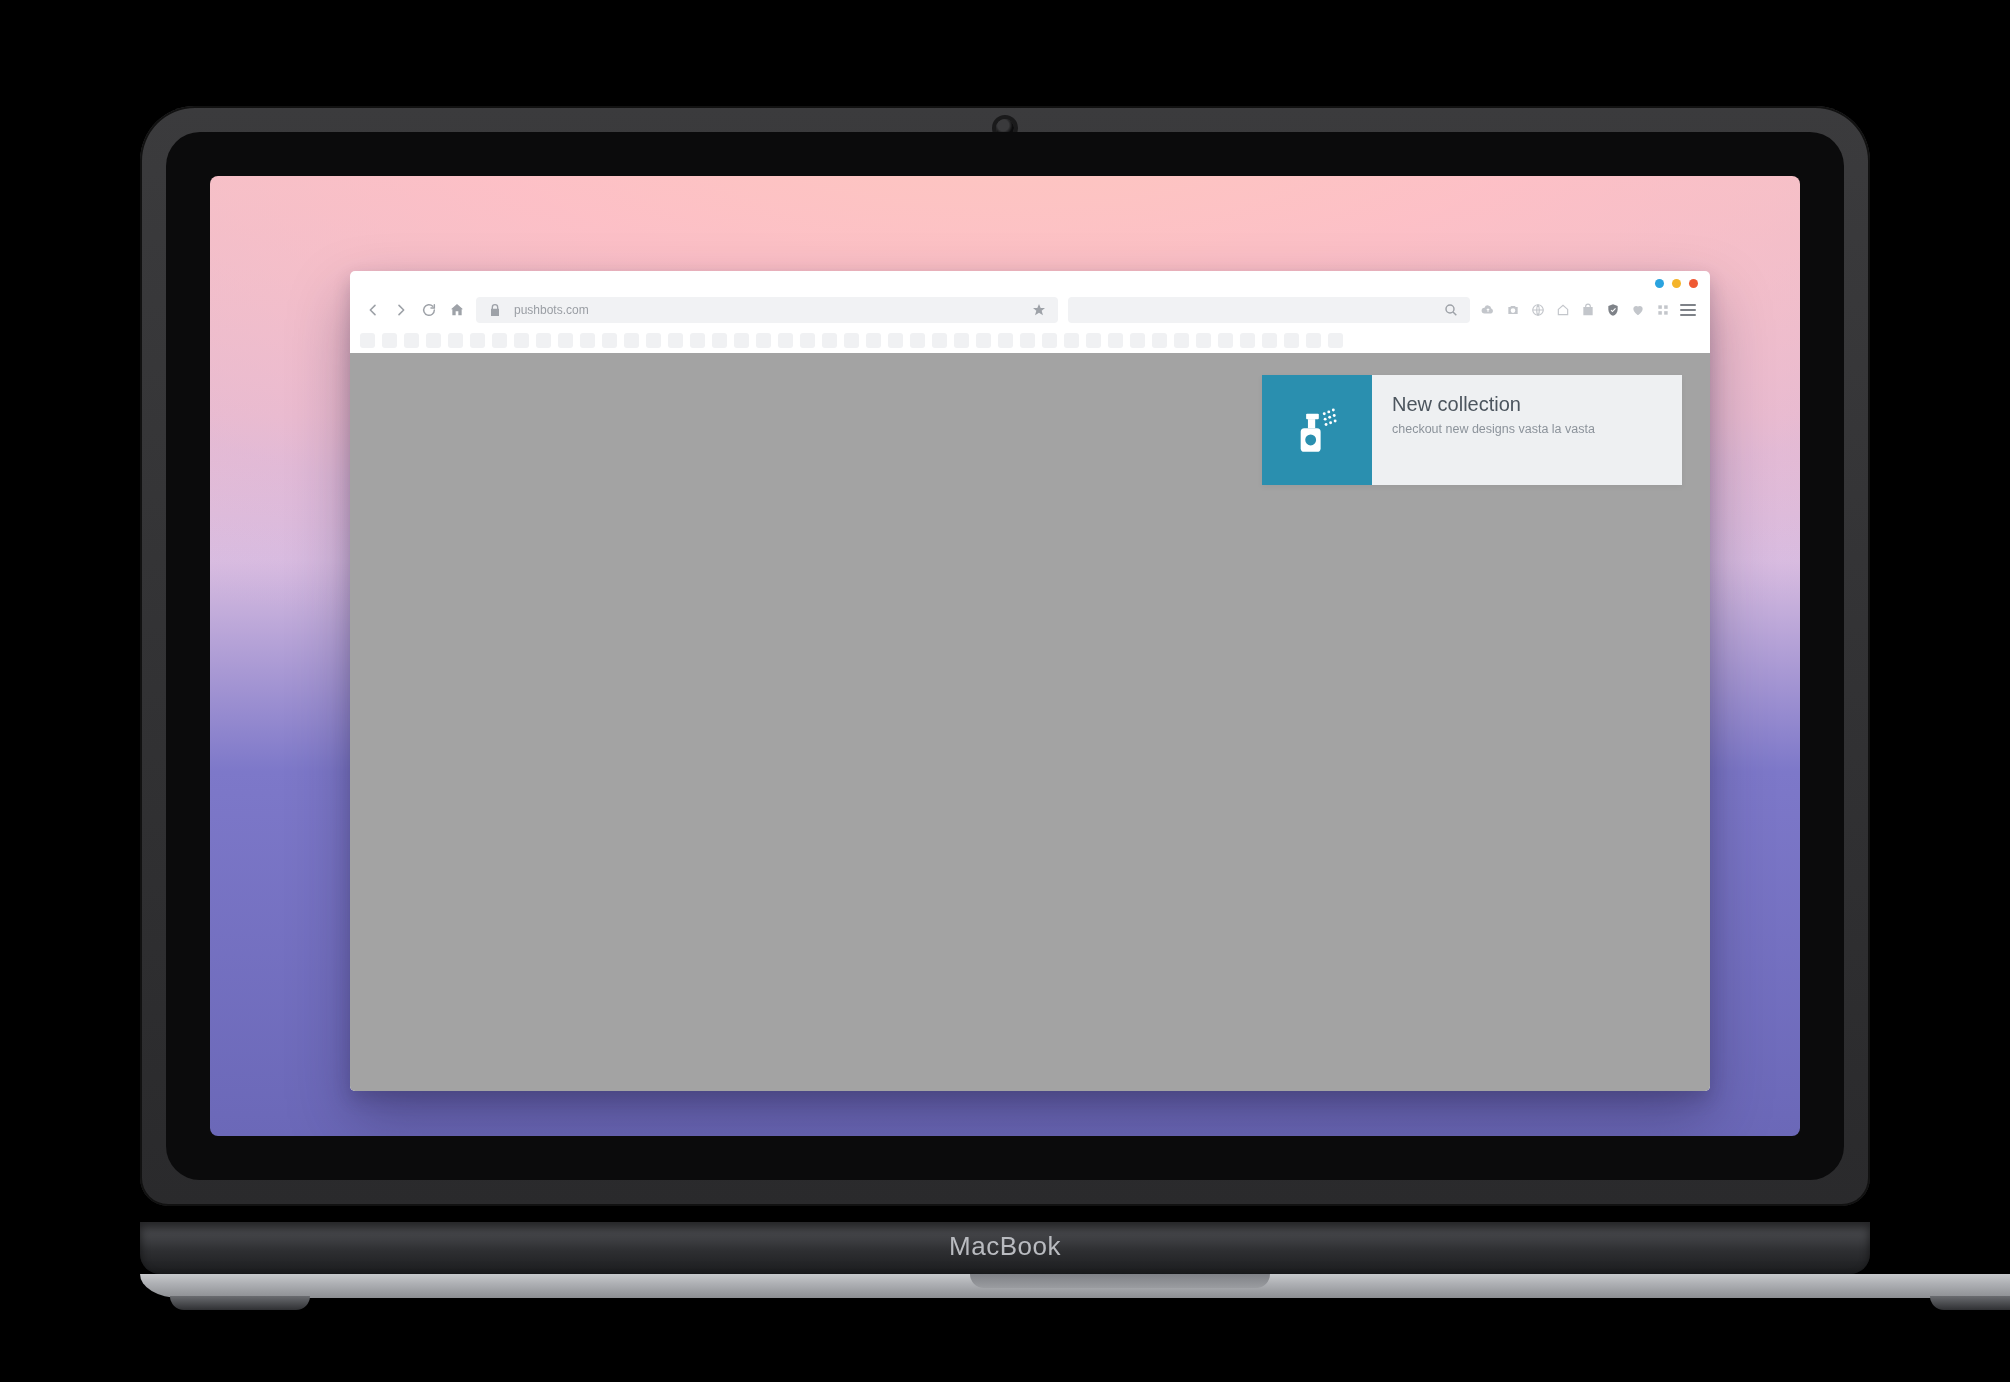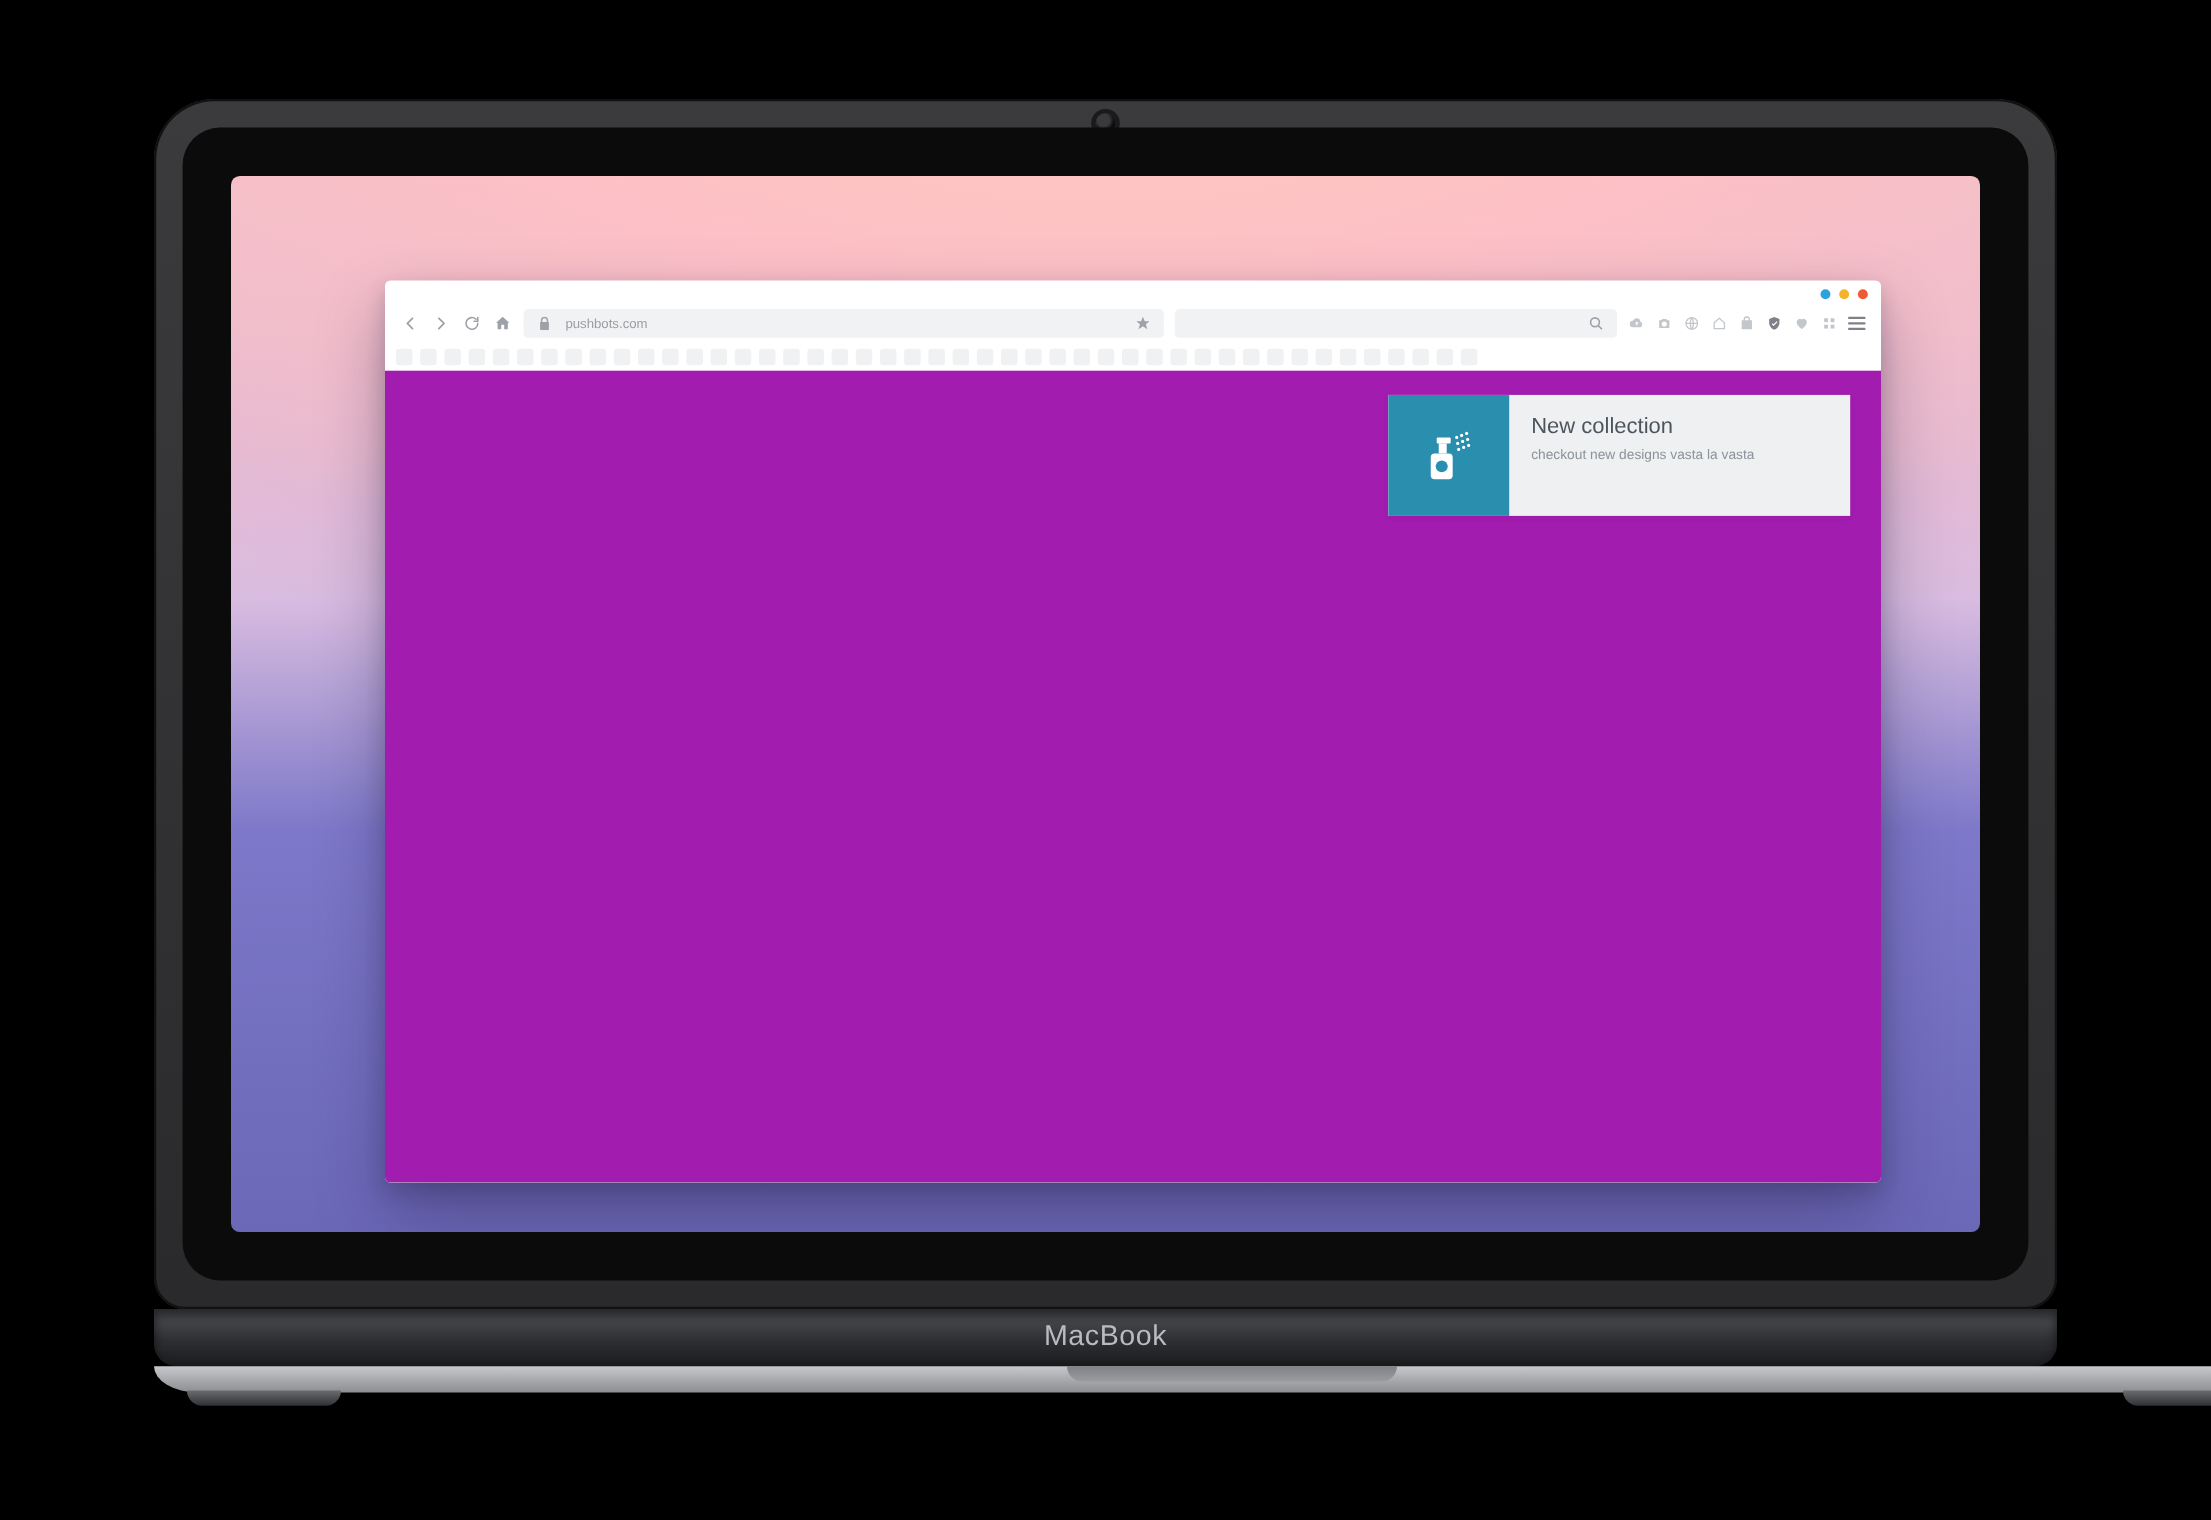"pushbots.com" .lid { margin: 0 auto -> 16px auto }
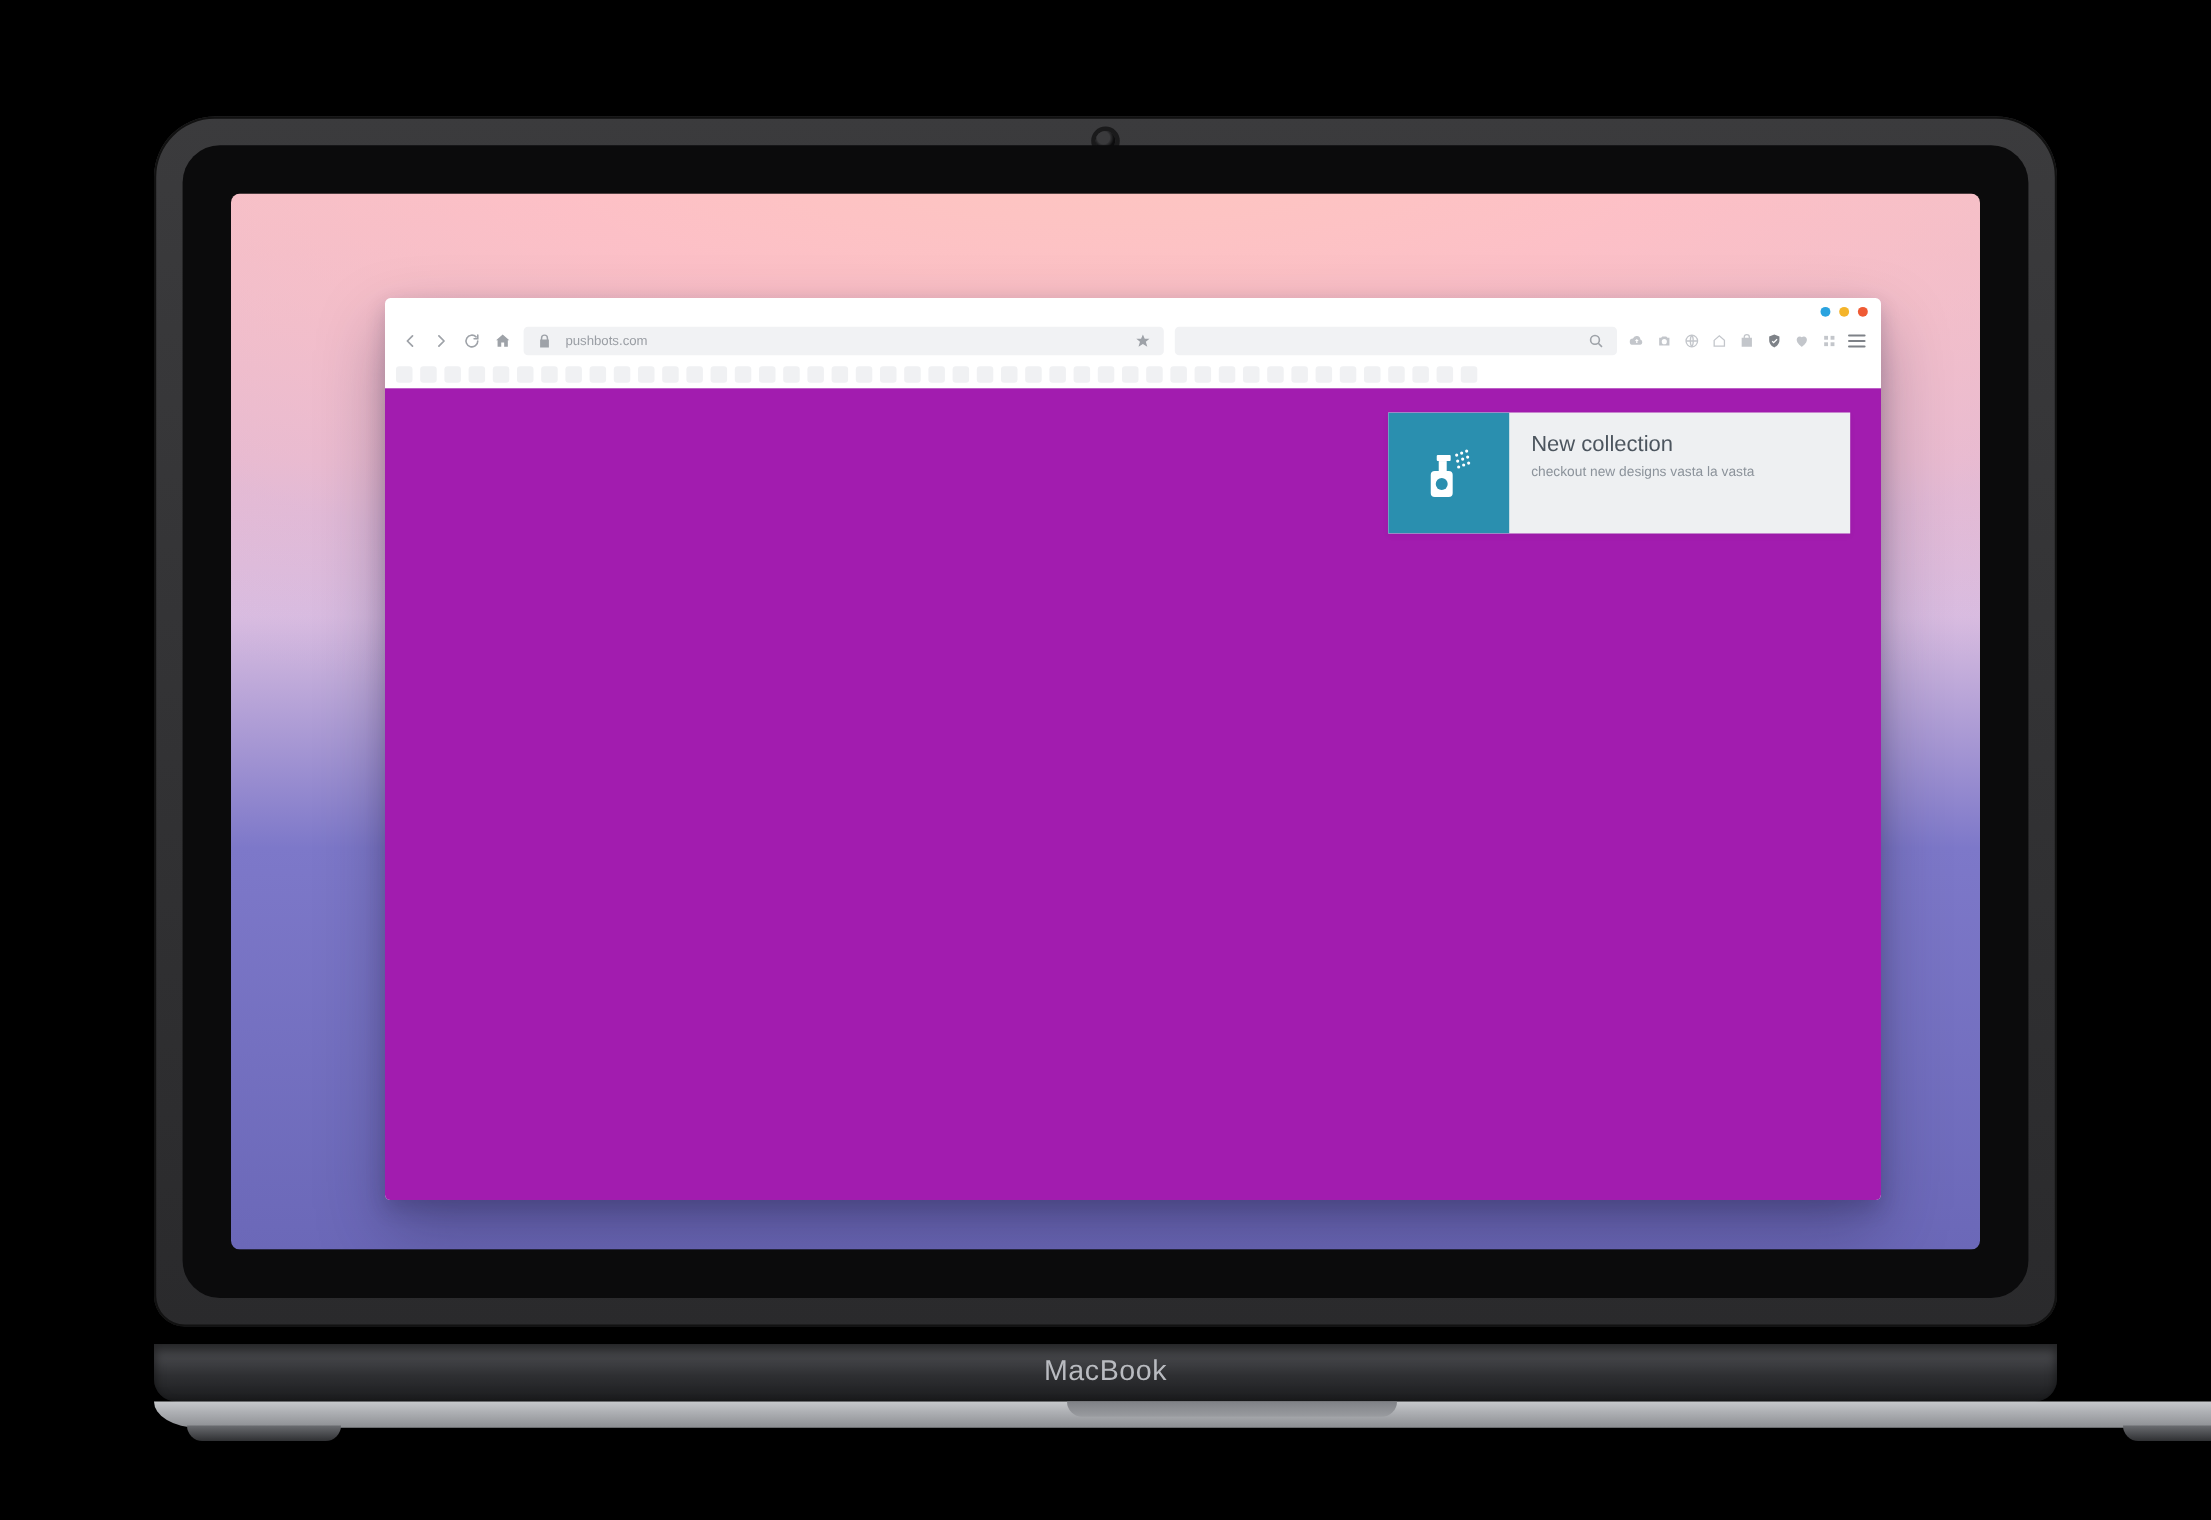"New collection" .viewport { background: #a21caf -> #a3a3a3 }
